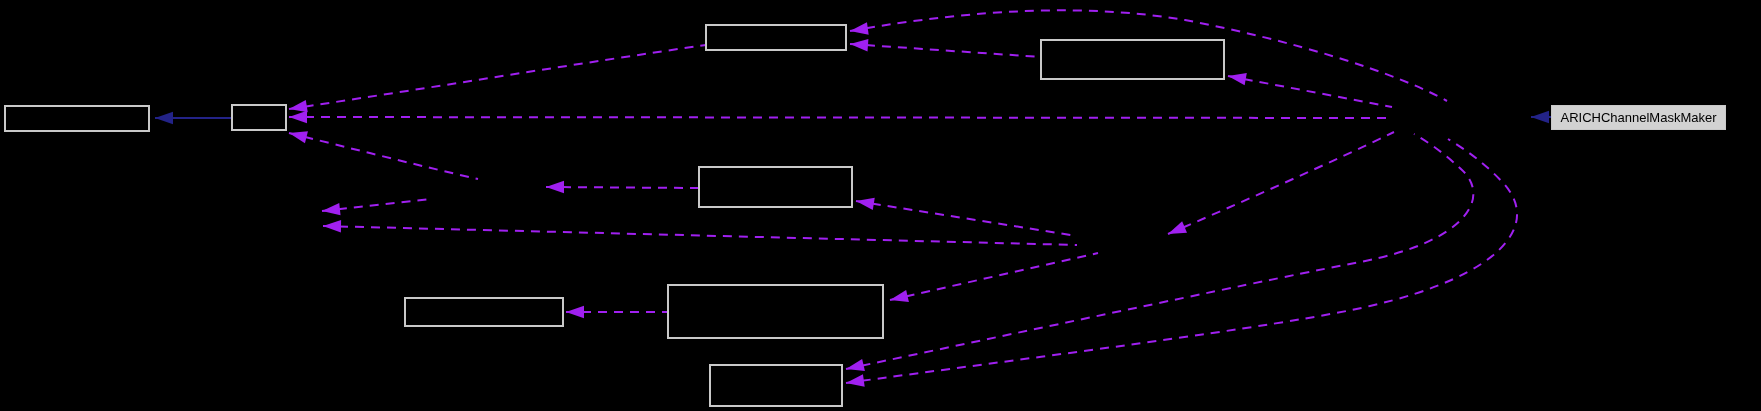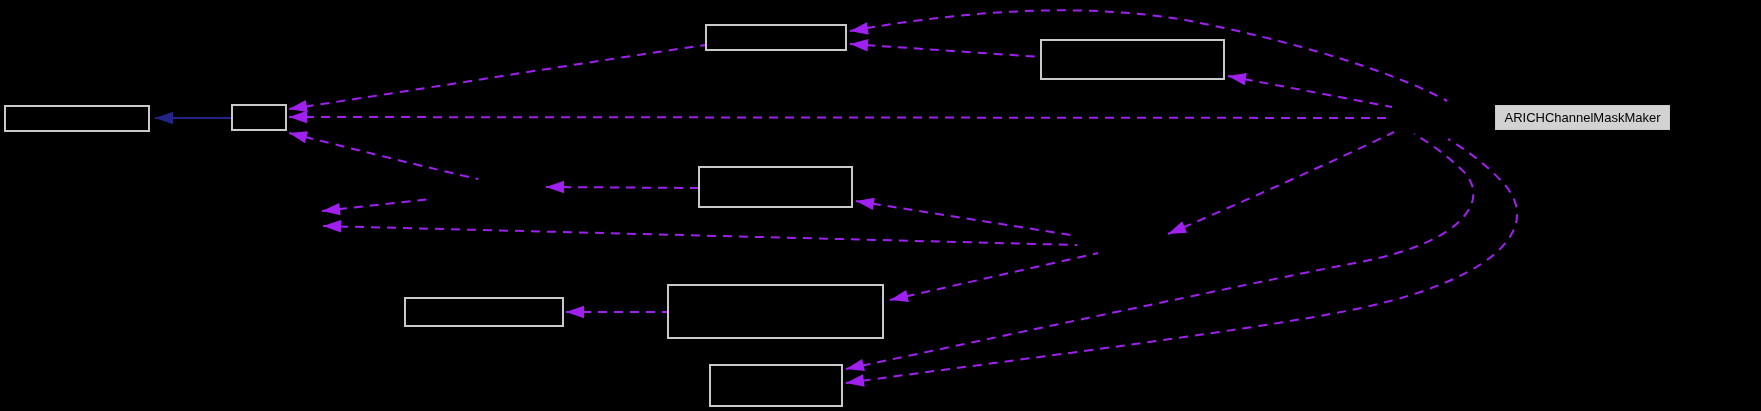"ARICHChannelMaskMaker" #highlight-node { left: 1495px -> 1551px }
